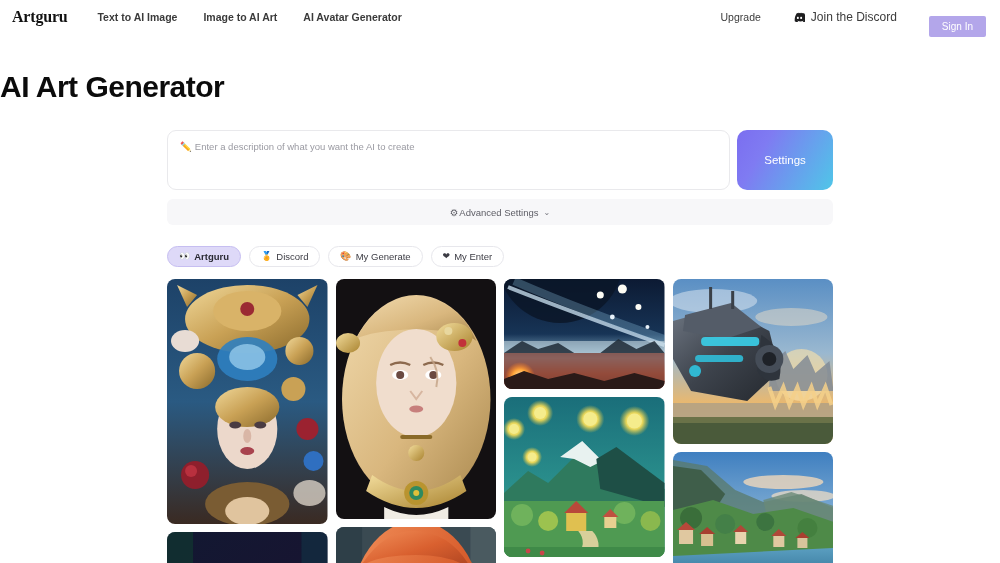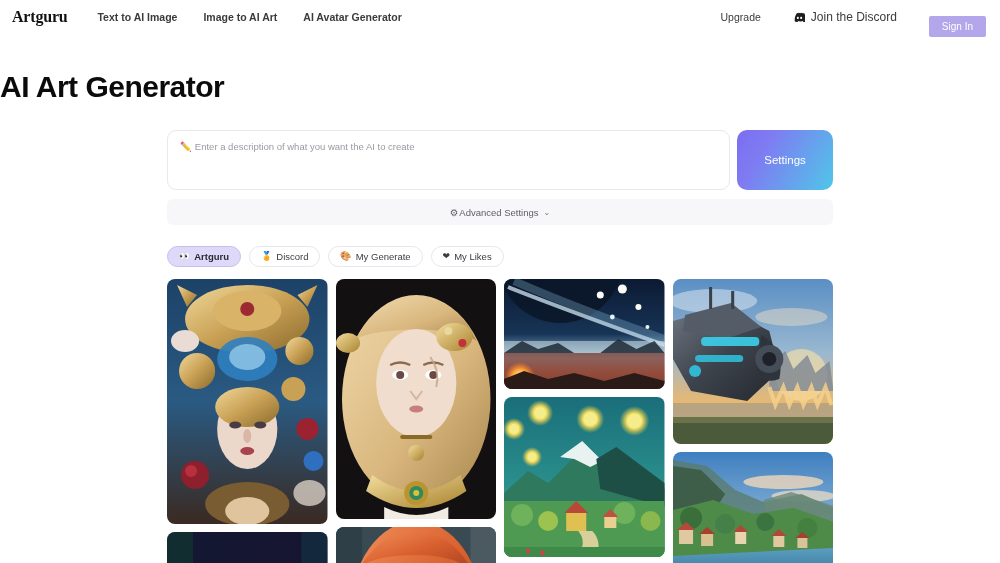"My Likes" span { text: Likes -> Enter }
